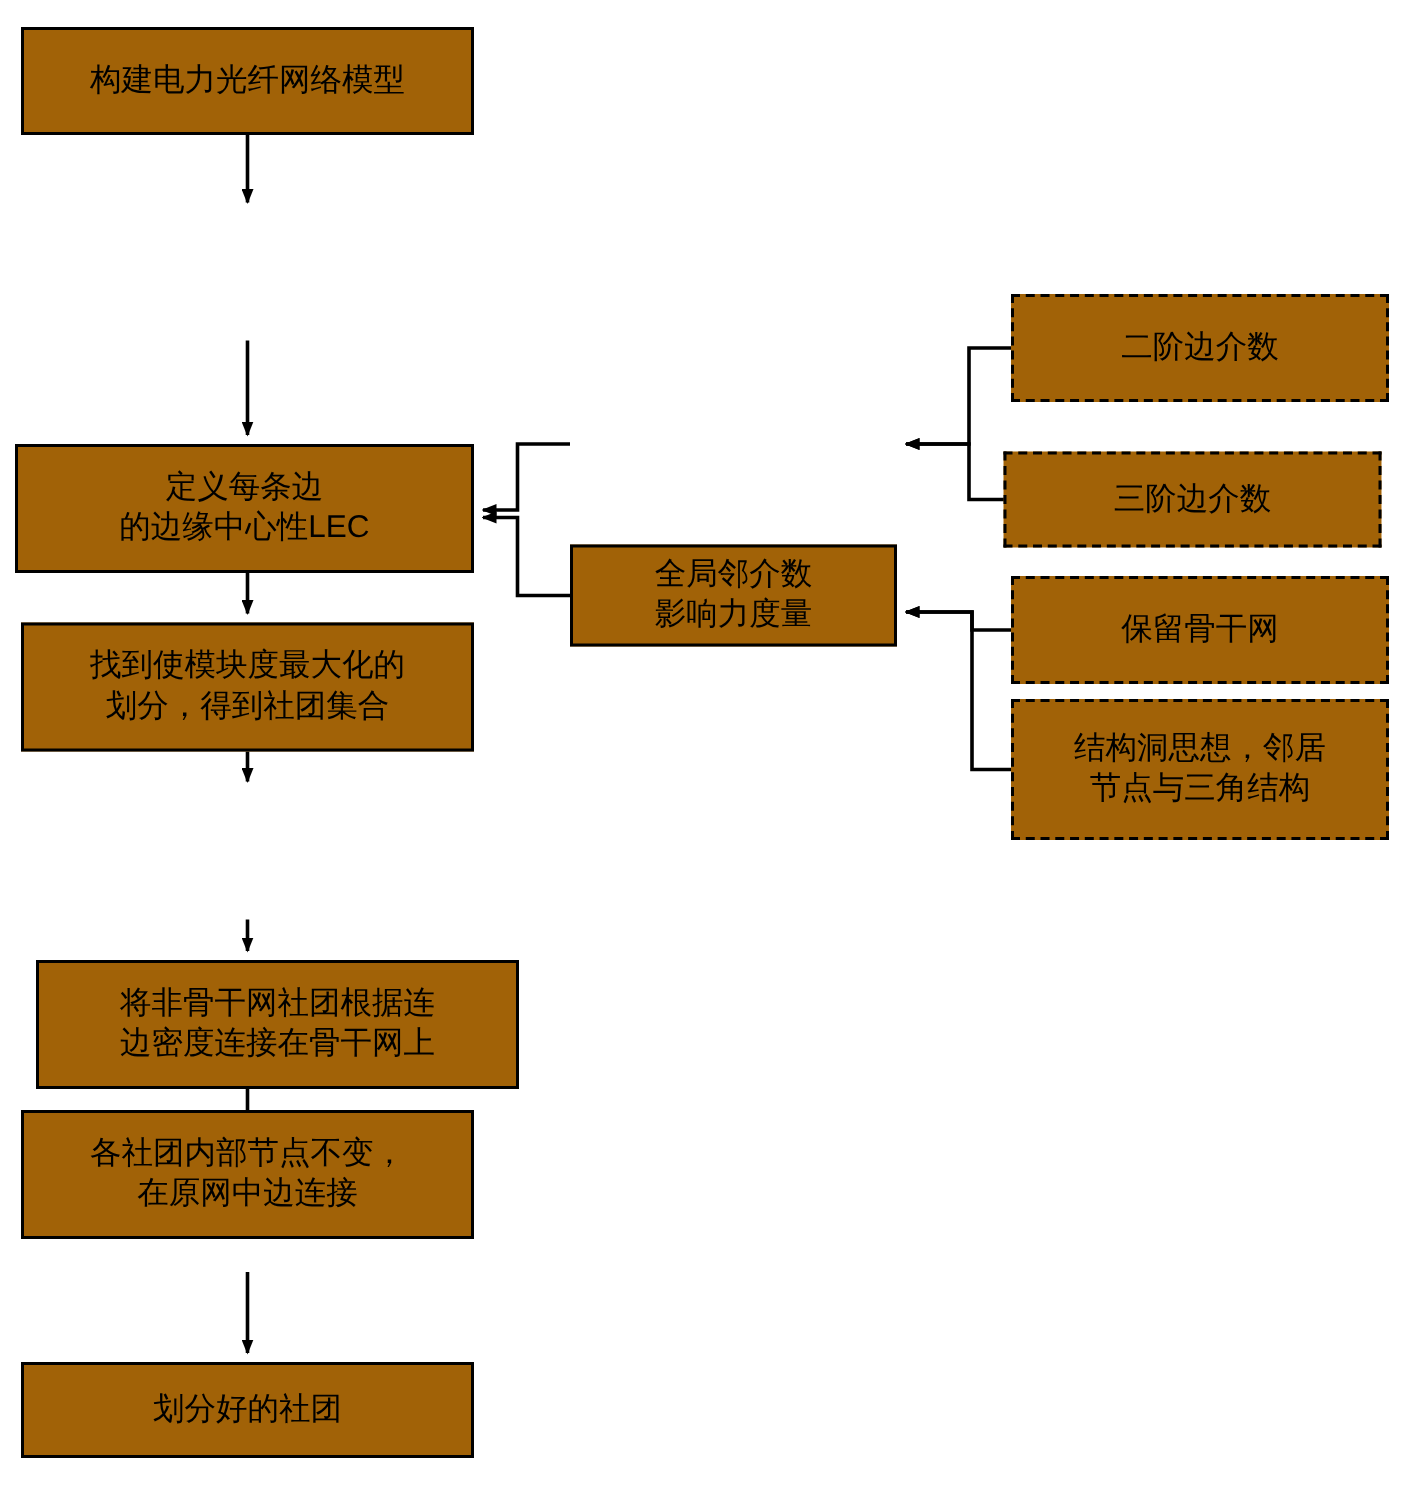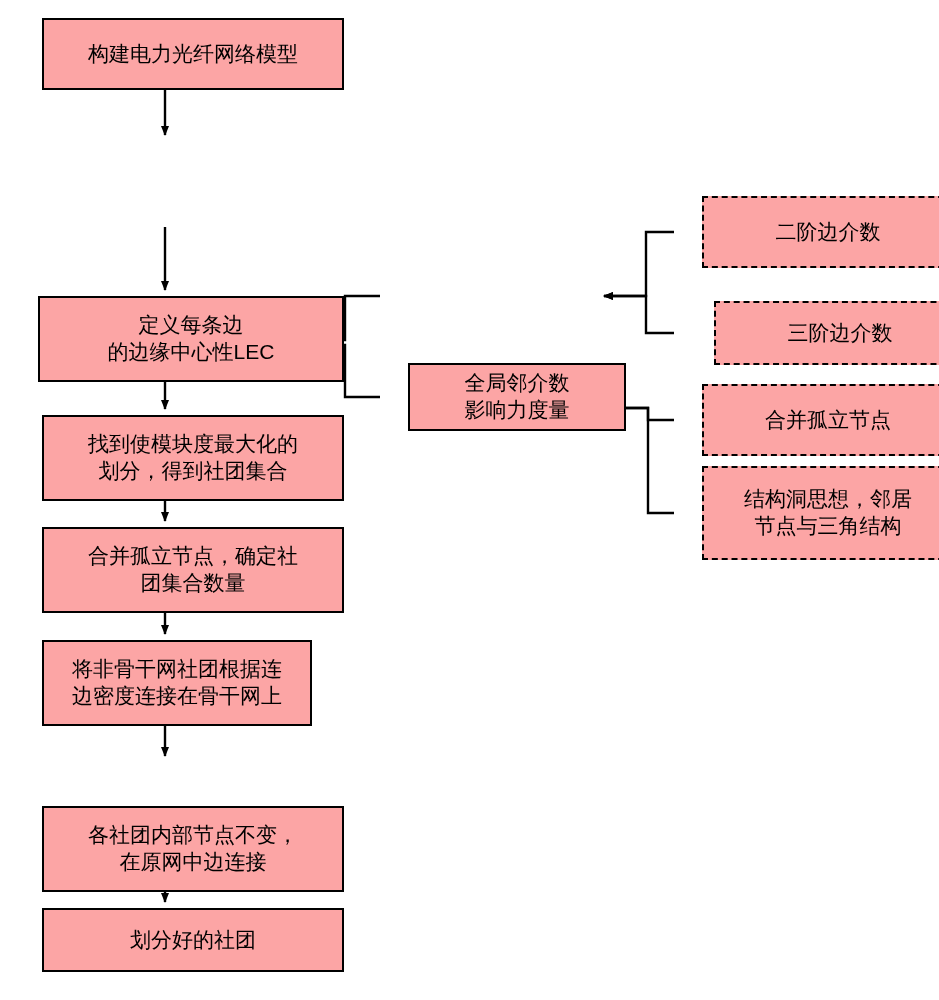"构建电力光纤网络模型" .node { background: #fca5a5 -> #a16207; margin-left: 28px -> none }
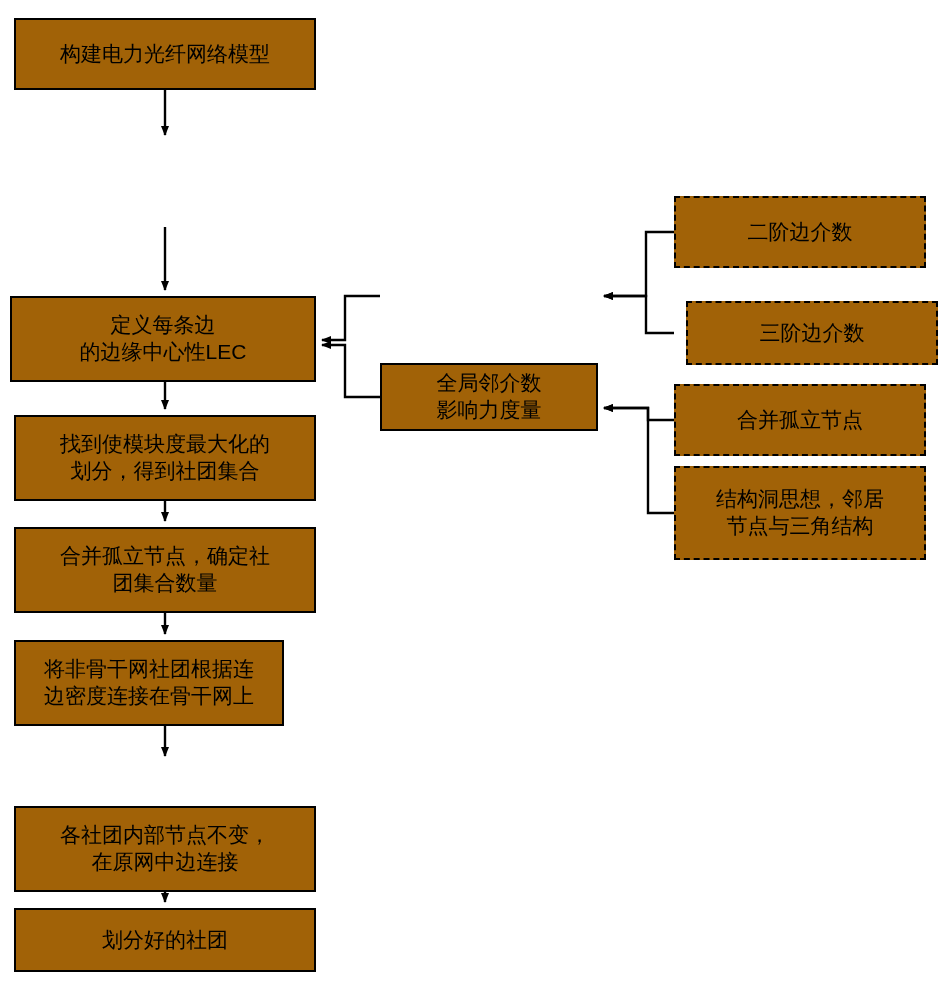"三阶边介数" div.node { left: 686px -> 669px }
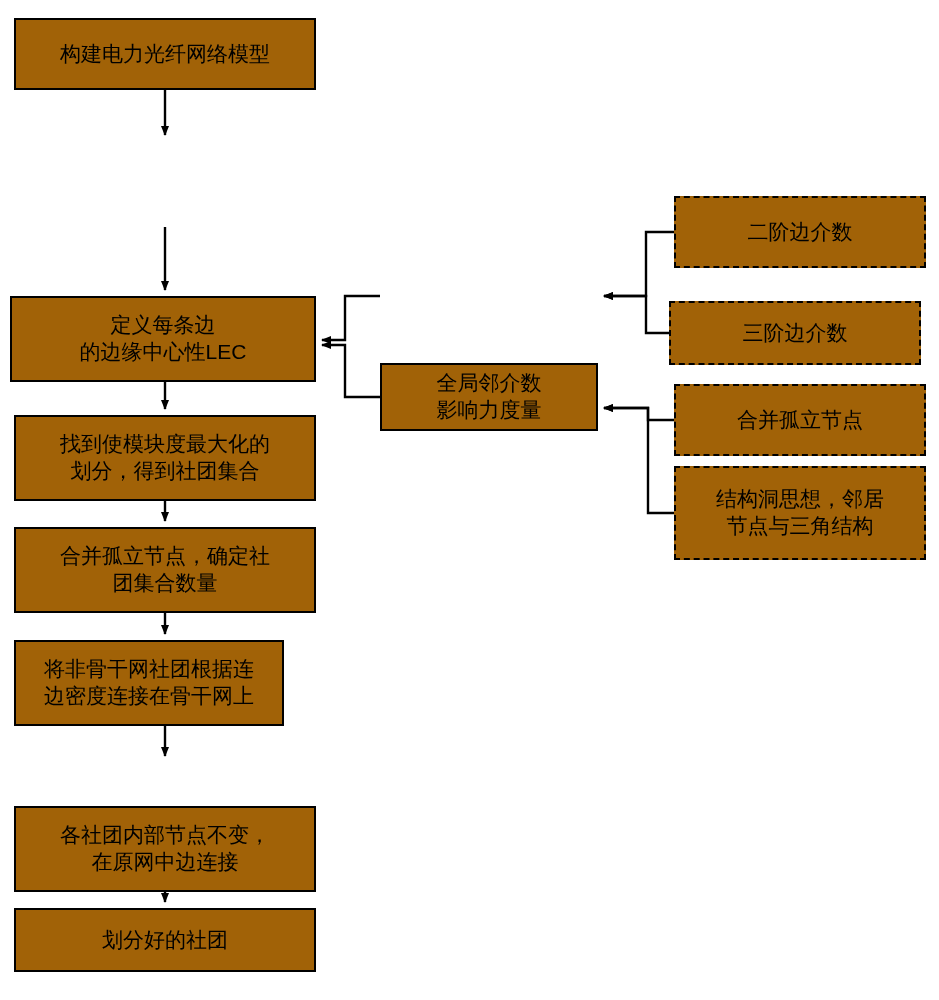"合并孤立节点" div.node { text: 合并孤立节点 -> 保留骨干网 }
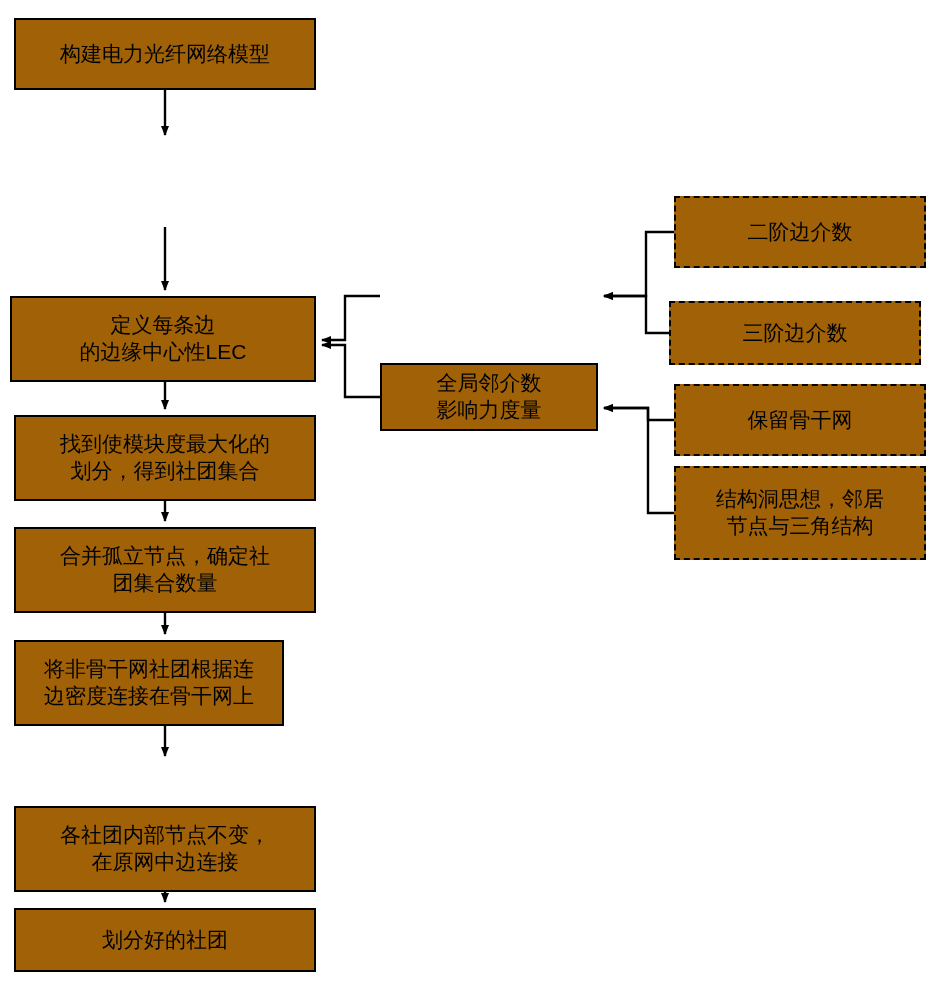"合并孤立节点，确定社" div.node { html: <div>合并孤立节点，确定社 团集合数量</div> -> none }
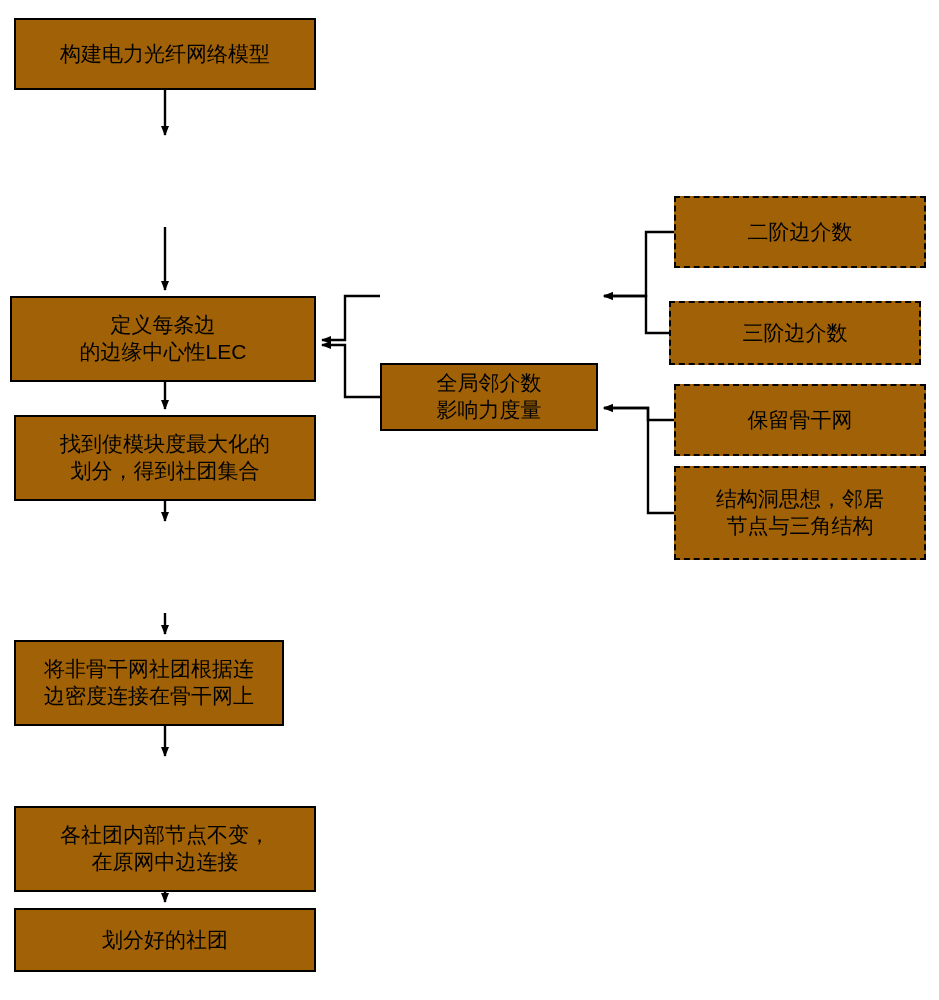"将非骨干网社团根据连" div.node { left: 14px -> 24px; width: 270px -> 322px }
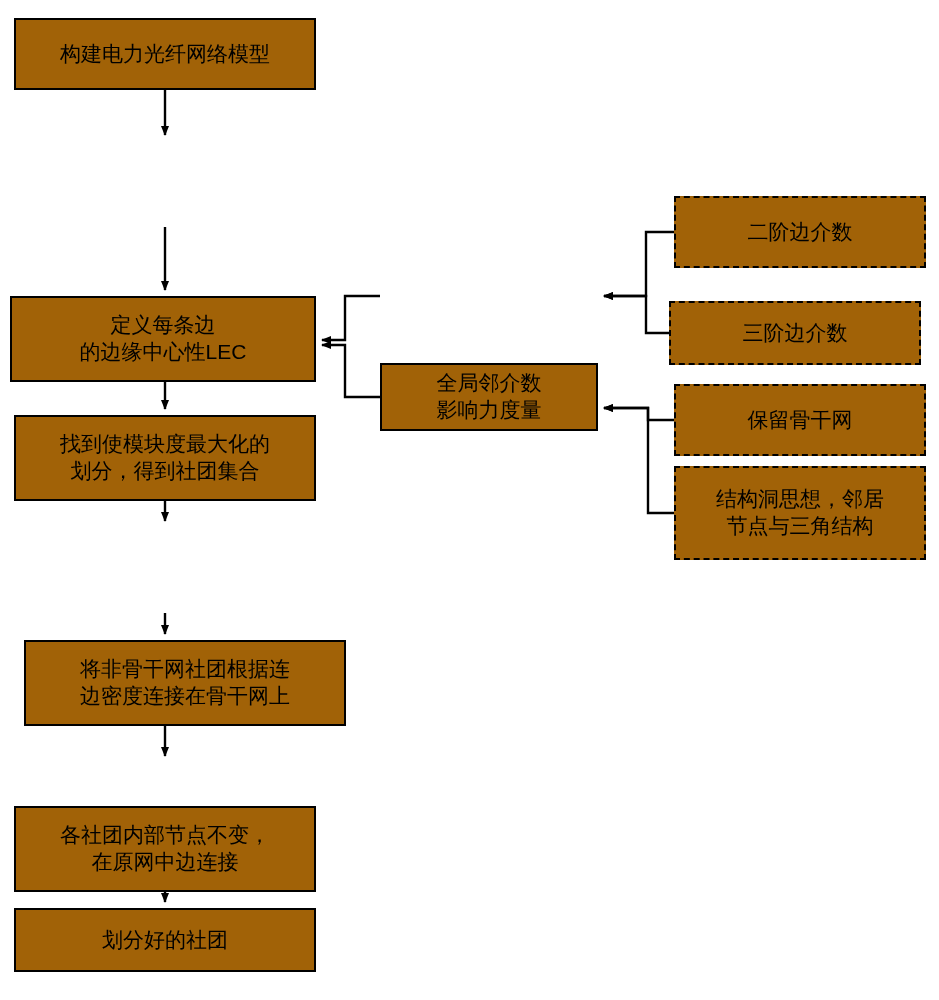"各社团内部节点不变，" div.node { top: 806px -> 740px }
